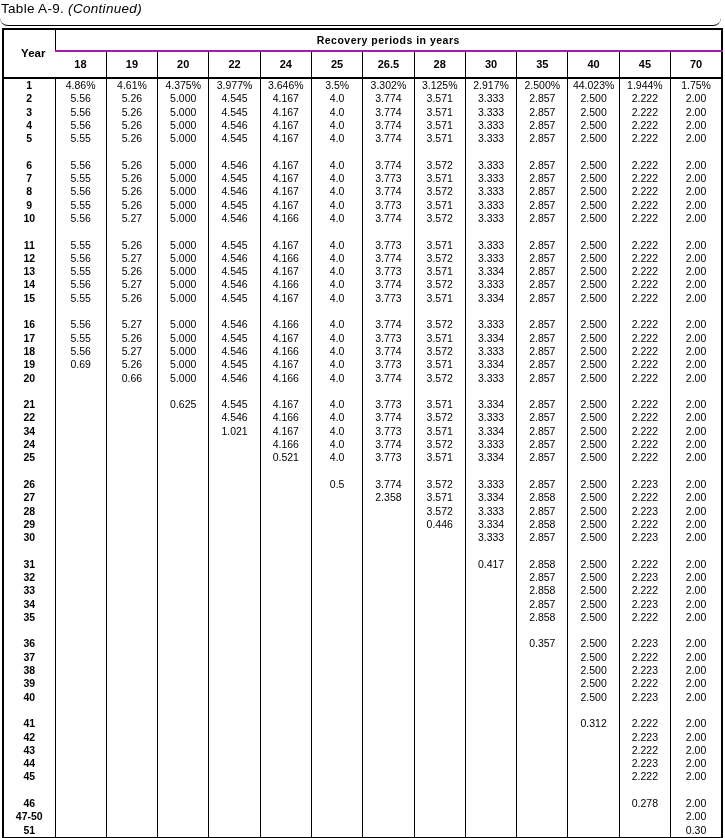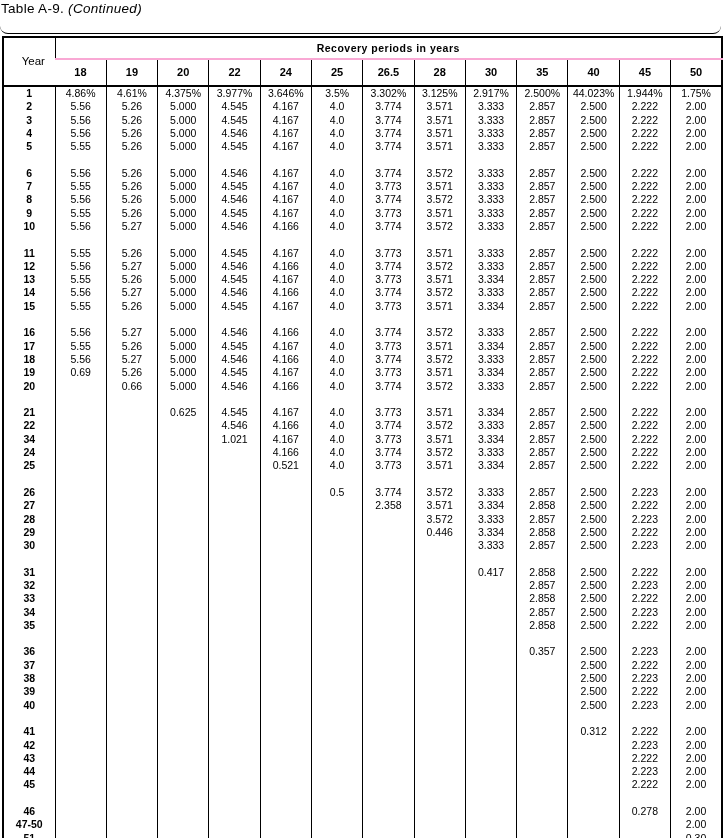"Table A-9. (Continued)" .title-bar { padding: 1px 0 16px 1px -> 1px 0 8px 1px }
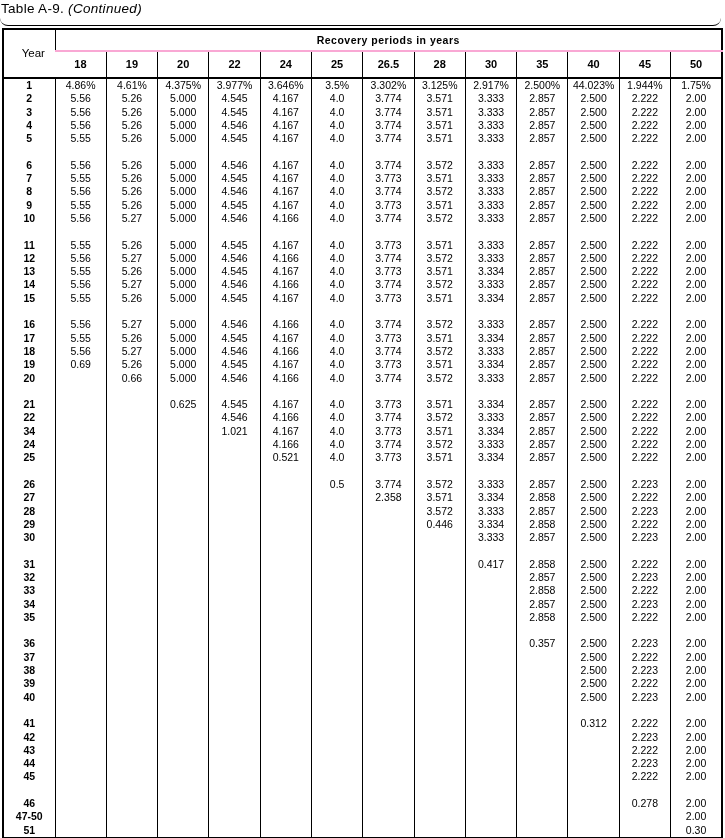"Recovery periods in years" th.group-hdr { border-bottom: 2px solid #f9a8d4 -> 2px solid #a21caf }
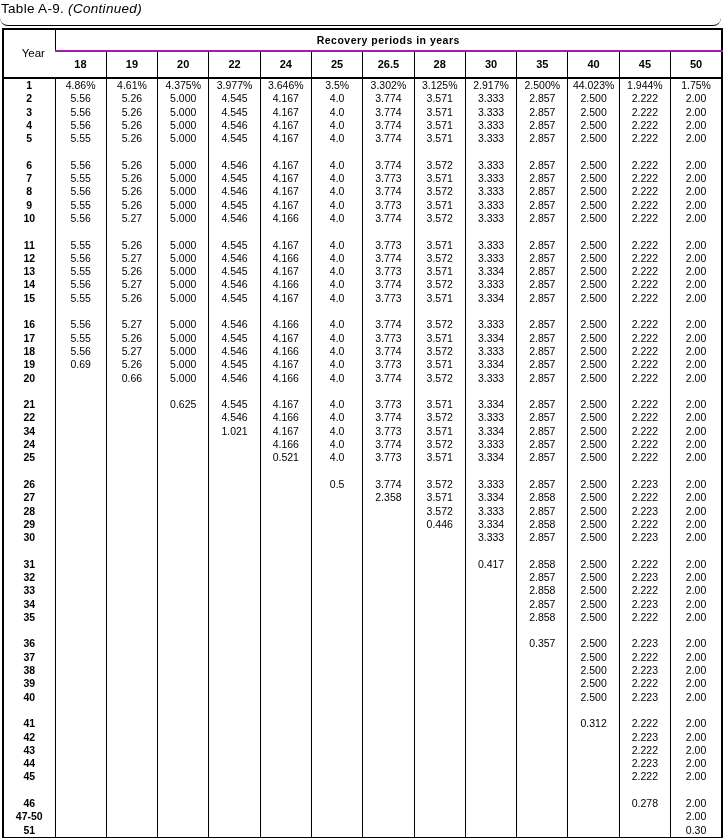"Year" th.year-hdr { font-weight: normal -> bold }
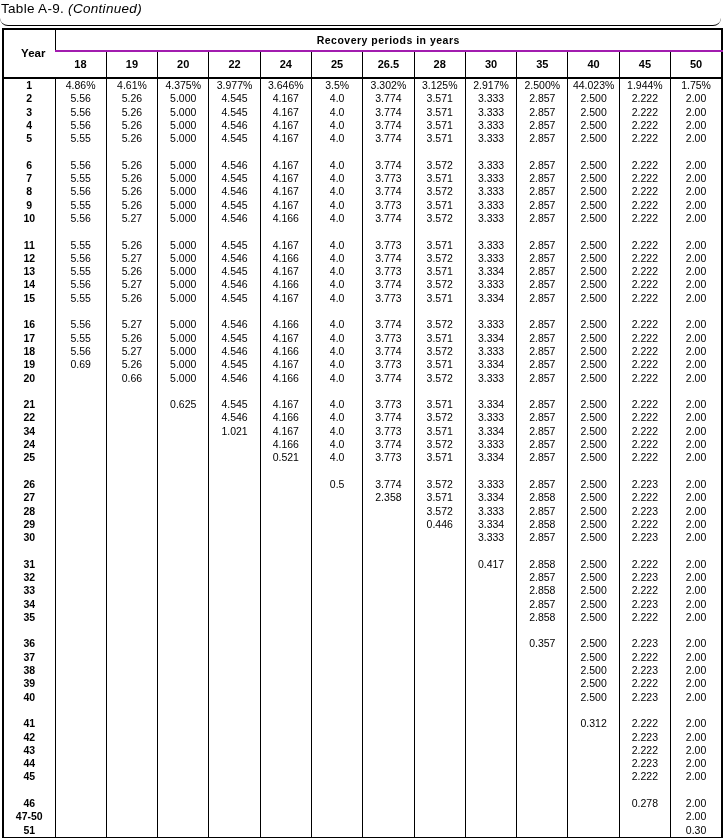"50" th { text: 50 -> 70 }
